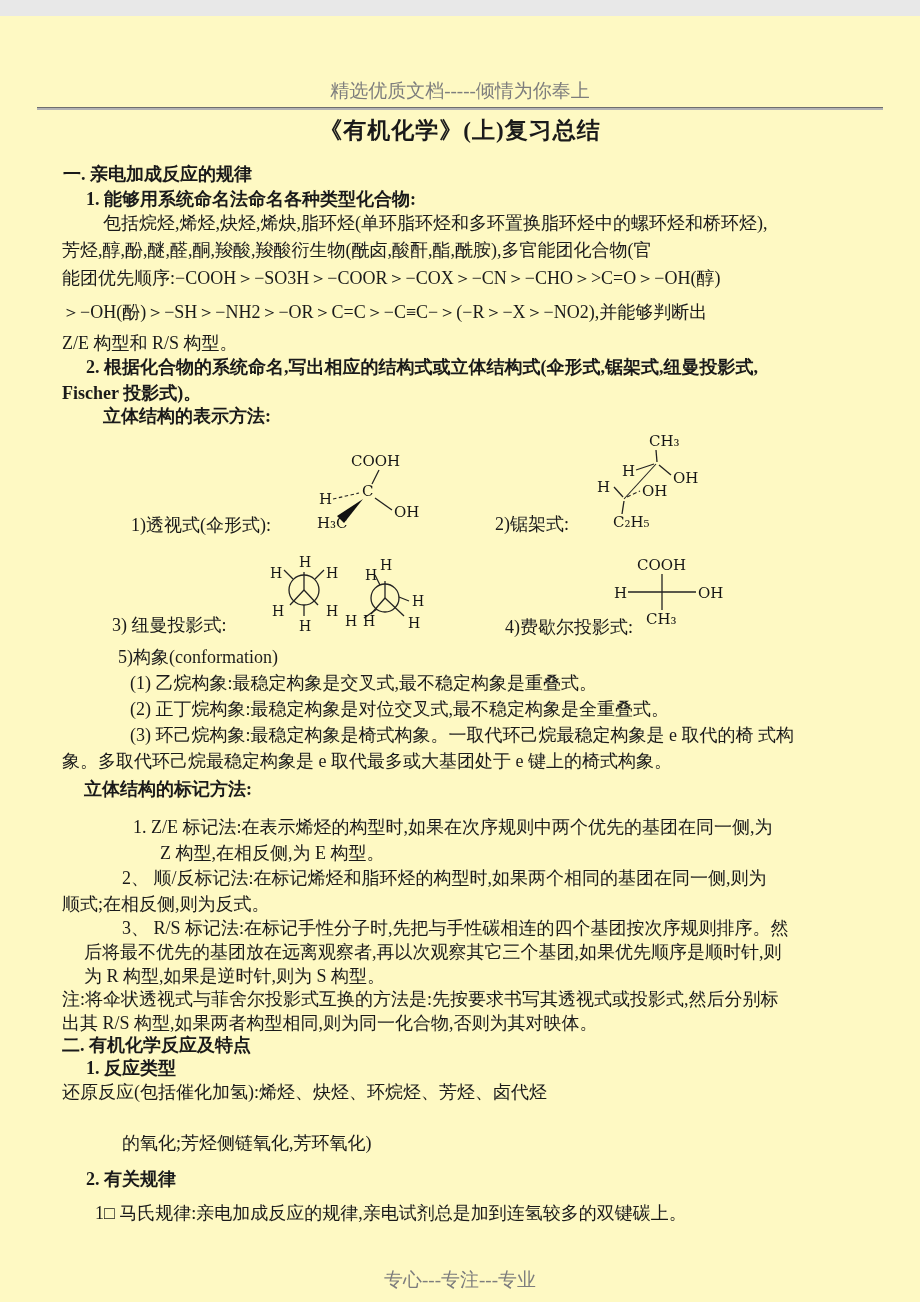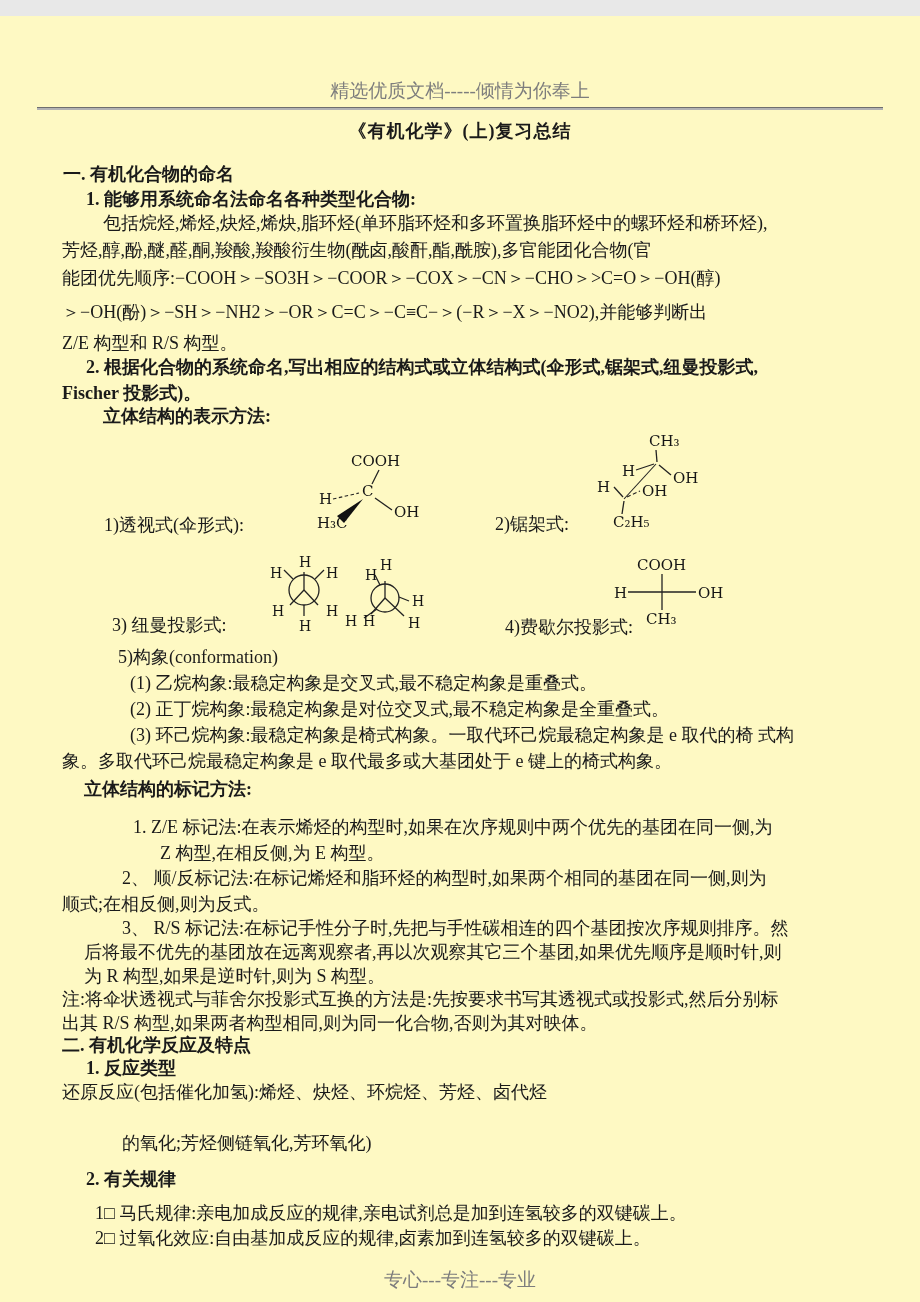"《有机化学》(上)复习总结" .title { font-size: 18px -> 23px }
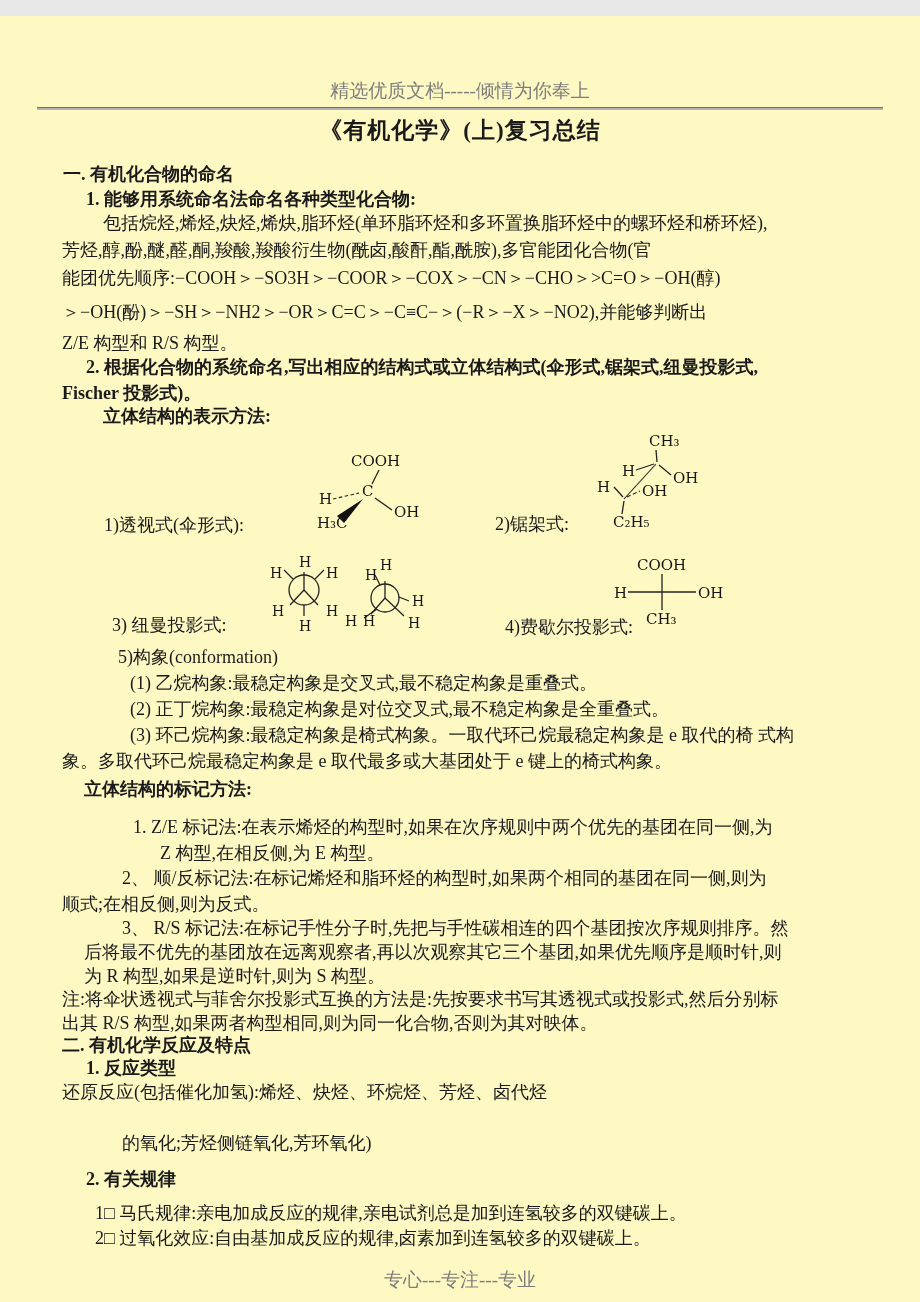"一. 有机化合物的命名" div.ln { text: 有机化合物的命名 -> 亲电加成反应的规律 }
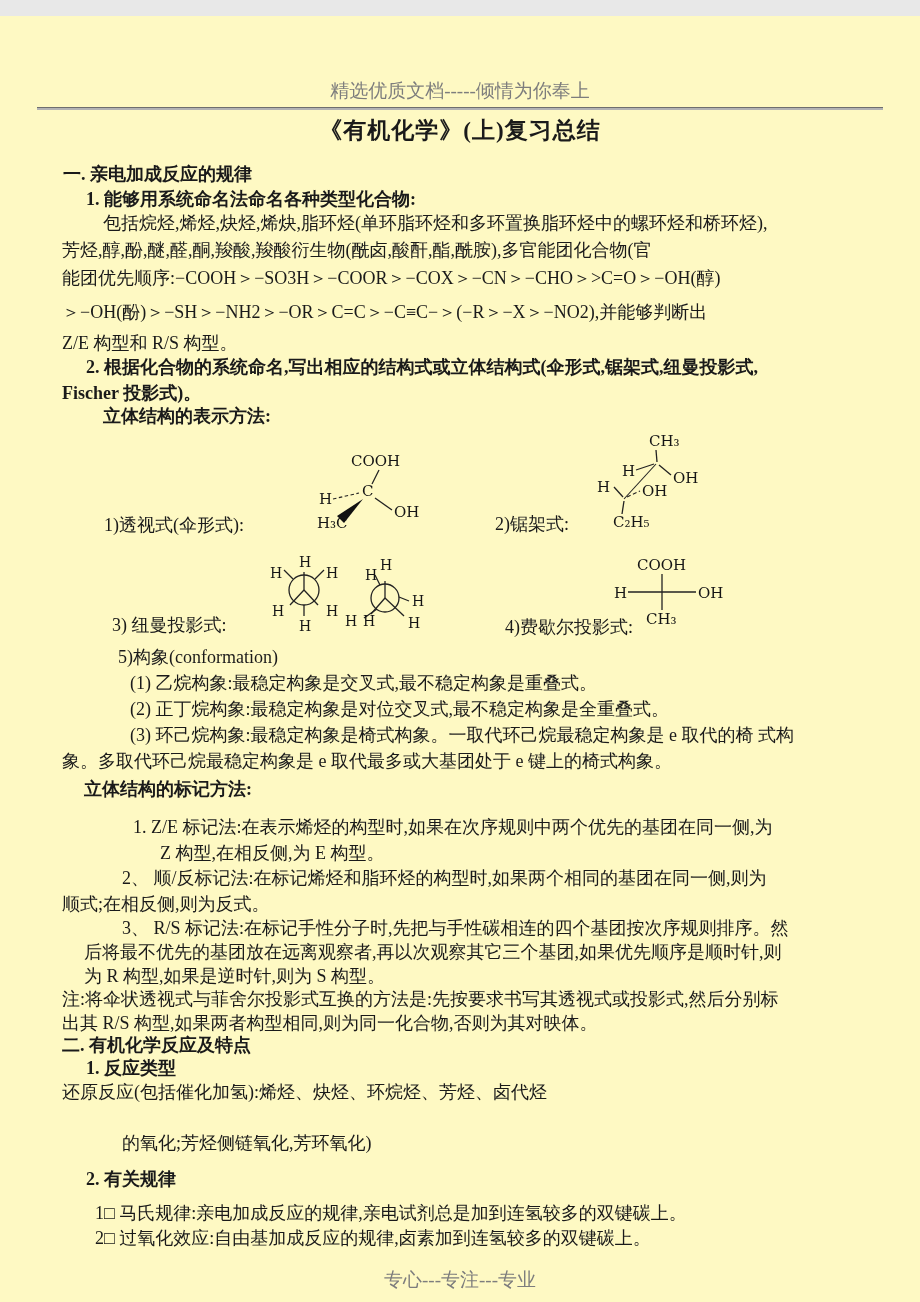"1)透视式(伞形式):" div.ln { left: 104px -> 131px }
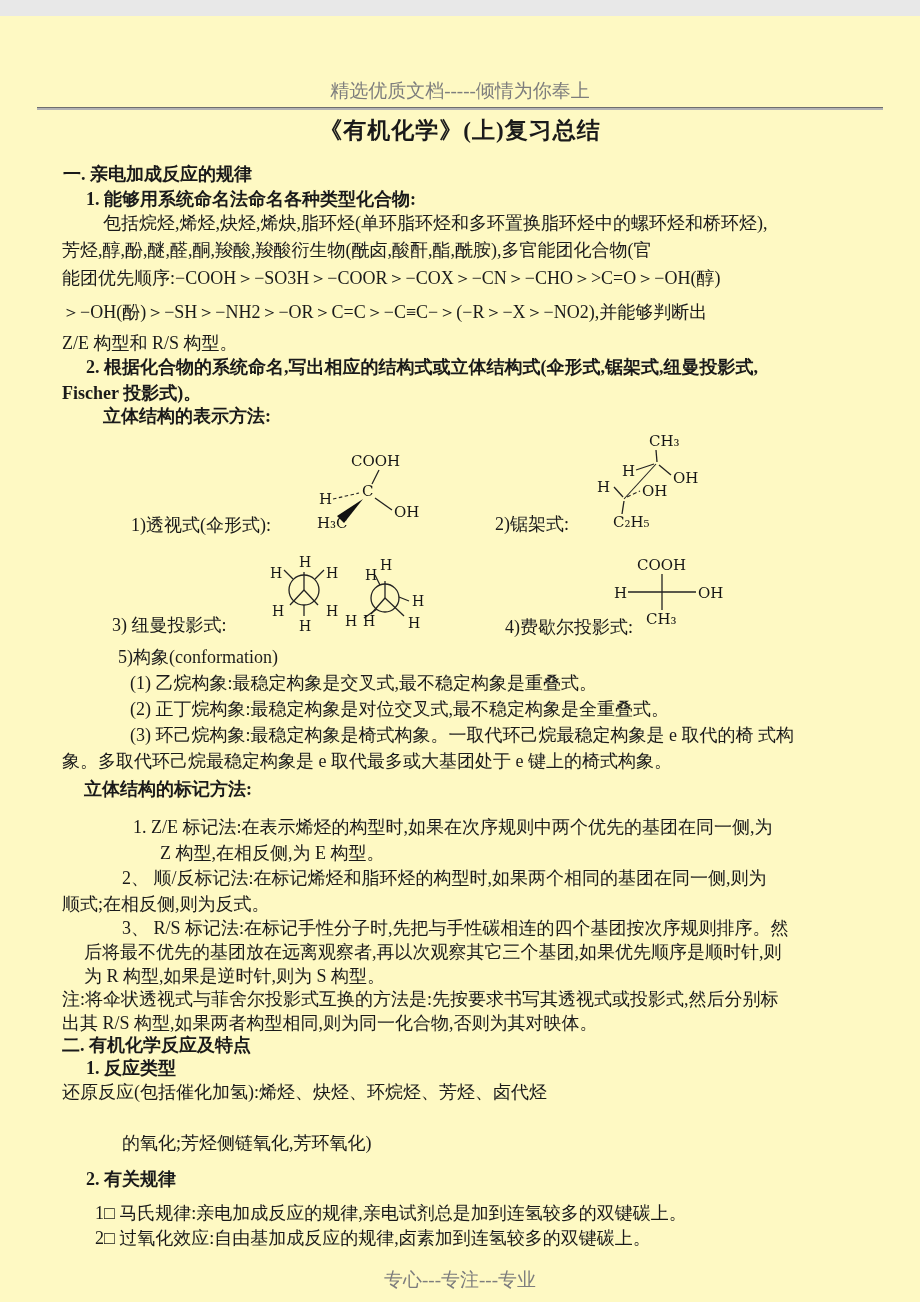"2□ 过氧化效应:自由基加成反应的规律,卤素加到连氢较多的双键碳上。" div.ln { html: <div>2□ 过氧化效应:自由基加成反应的规律,卤素加到连氢较多的双键碳上。</div> -> none }
